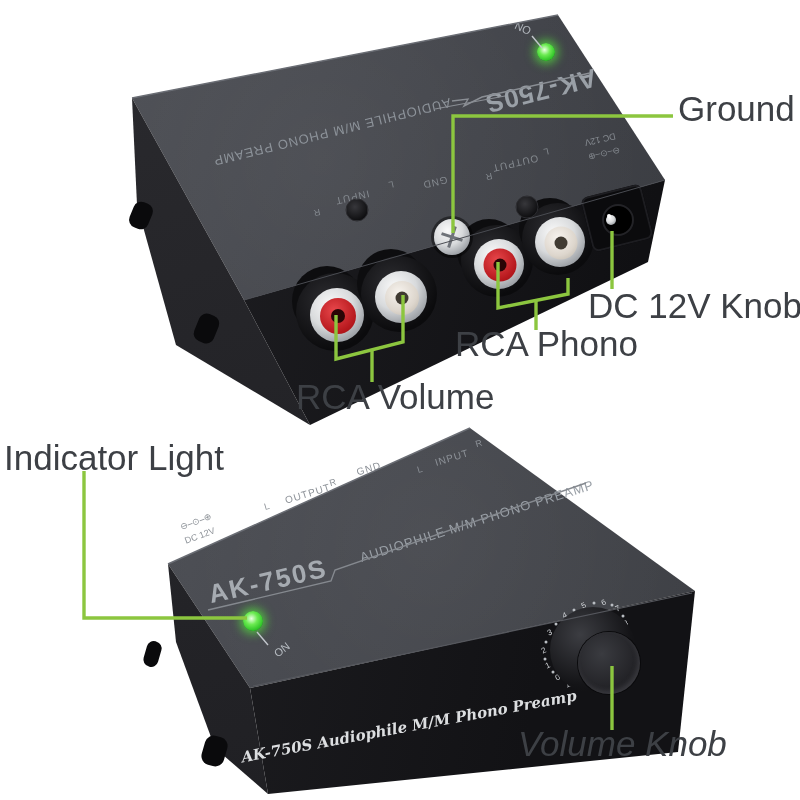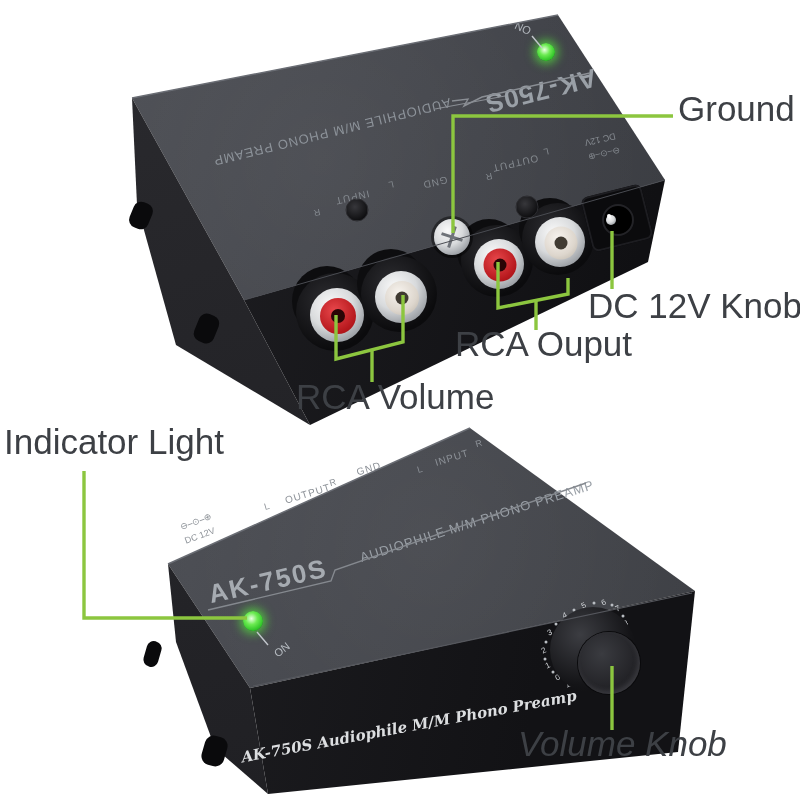"RCA Ouput" div.callout { text: Ouput -> Phono }
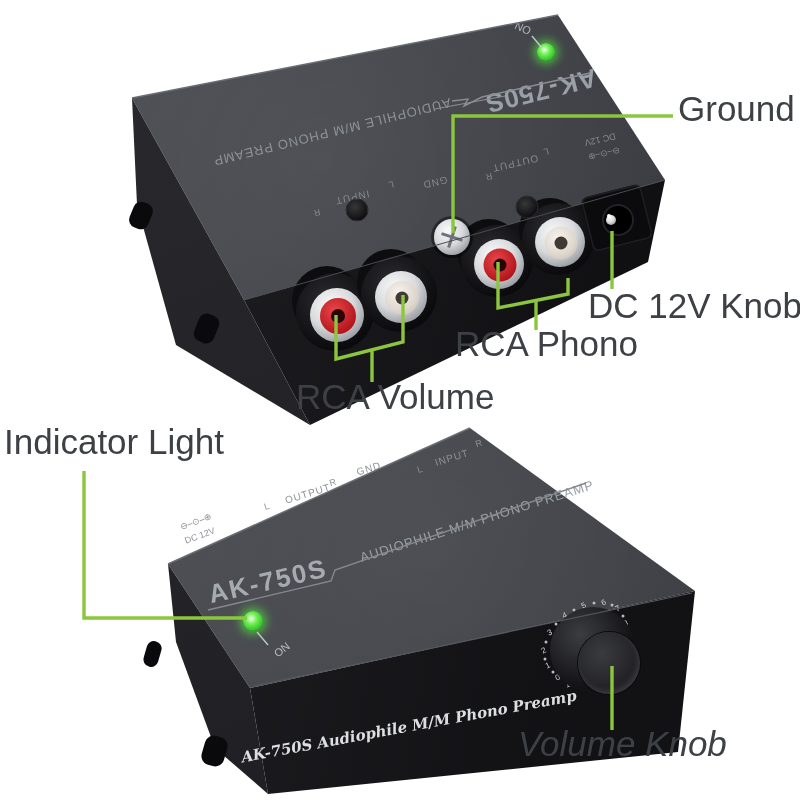"Indicator Light" div.callout { top: 422px -> 438px }
